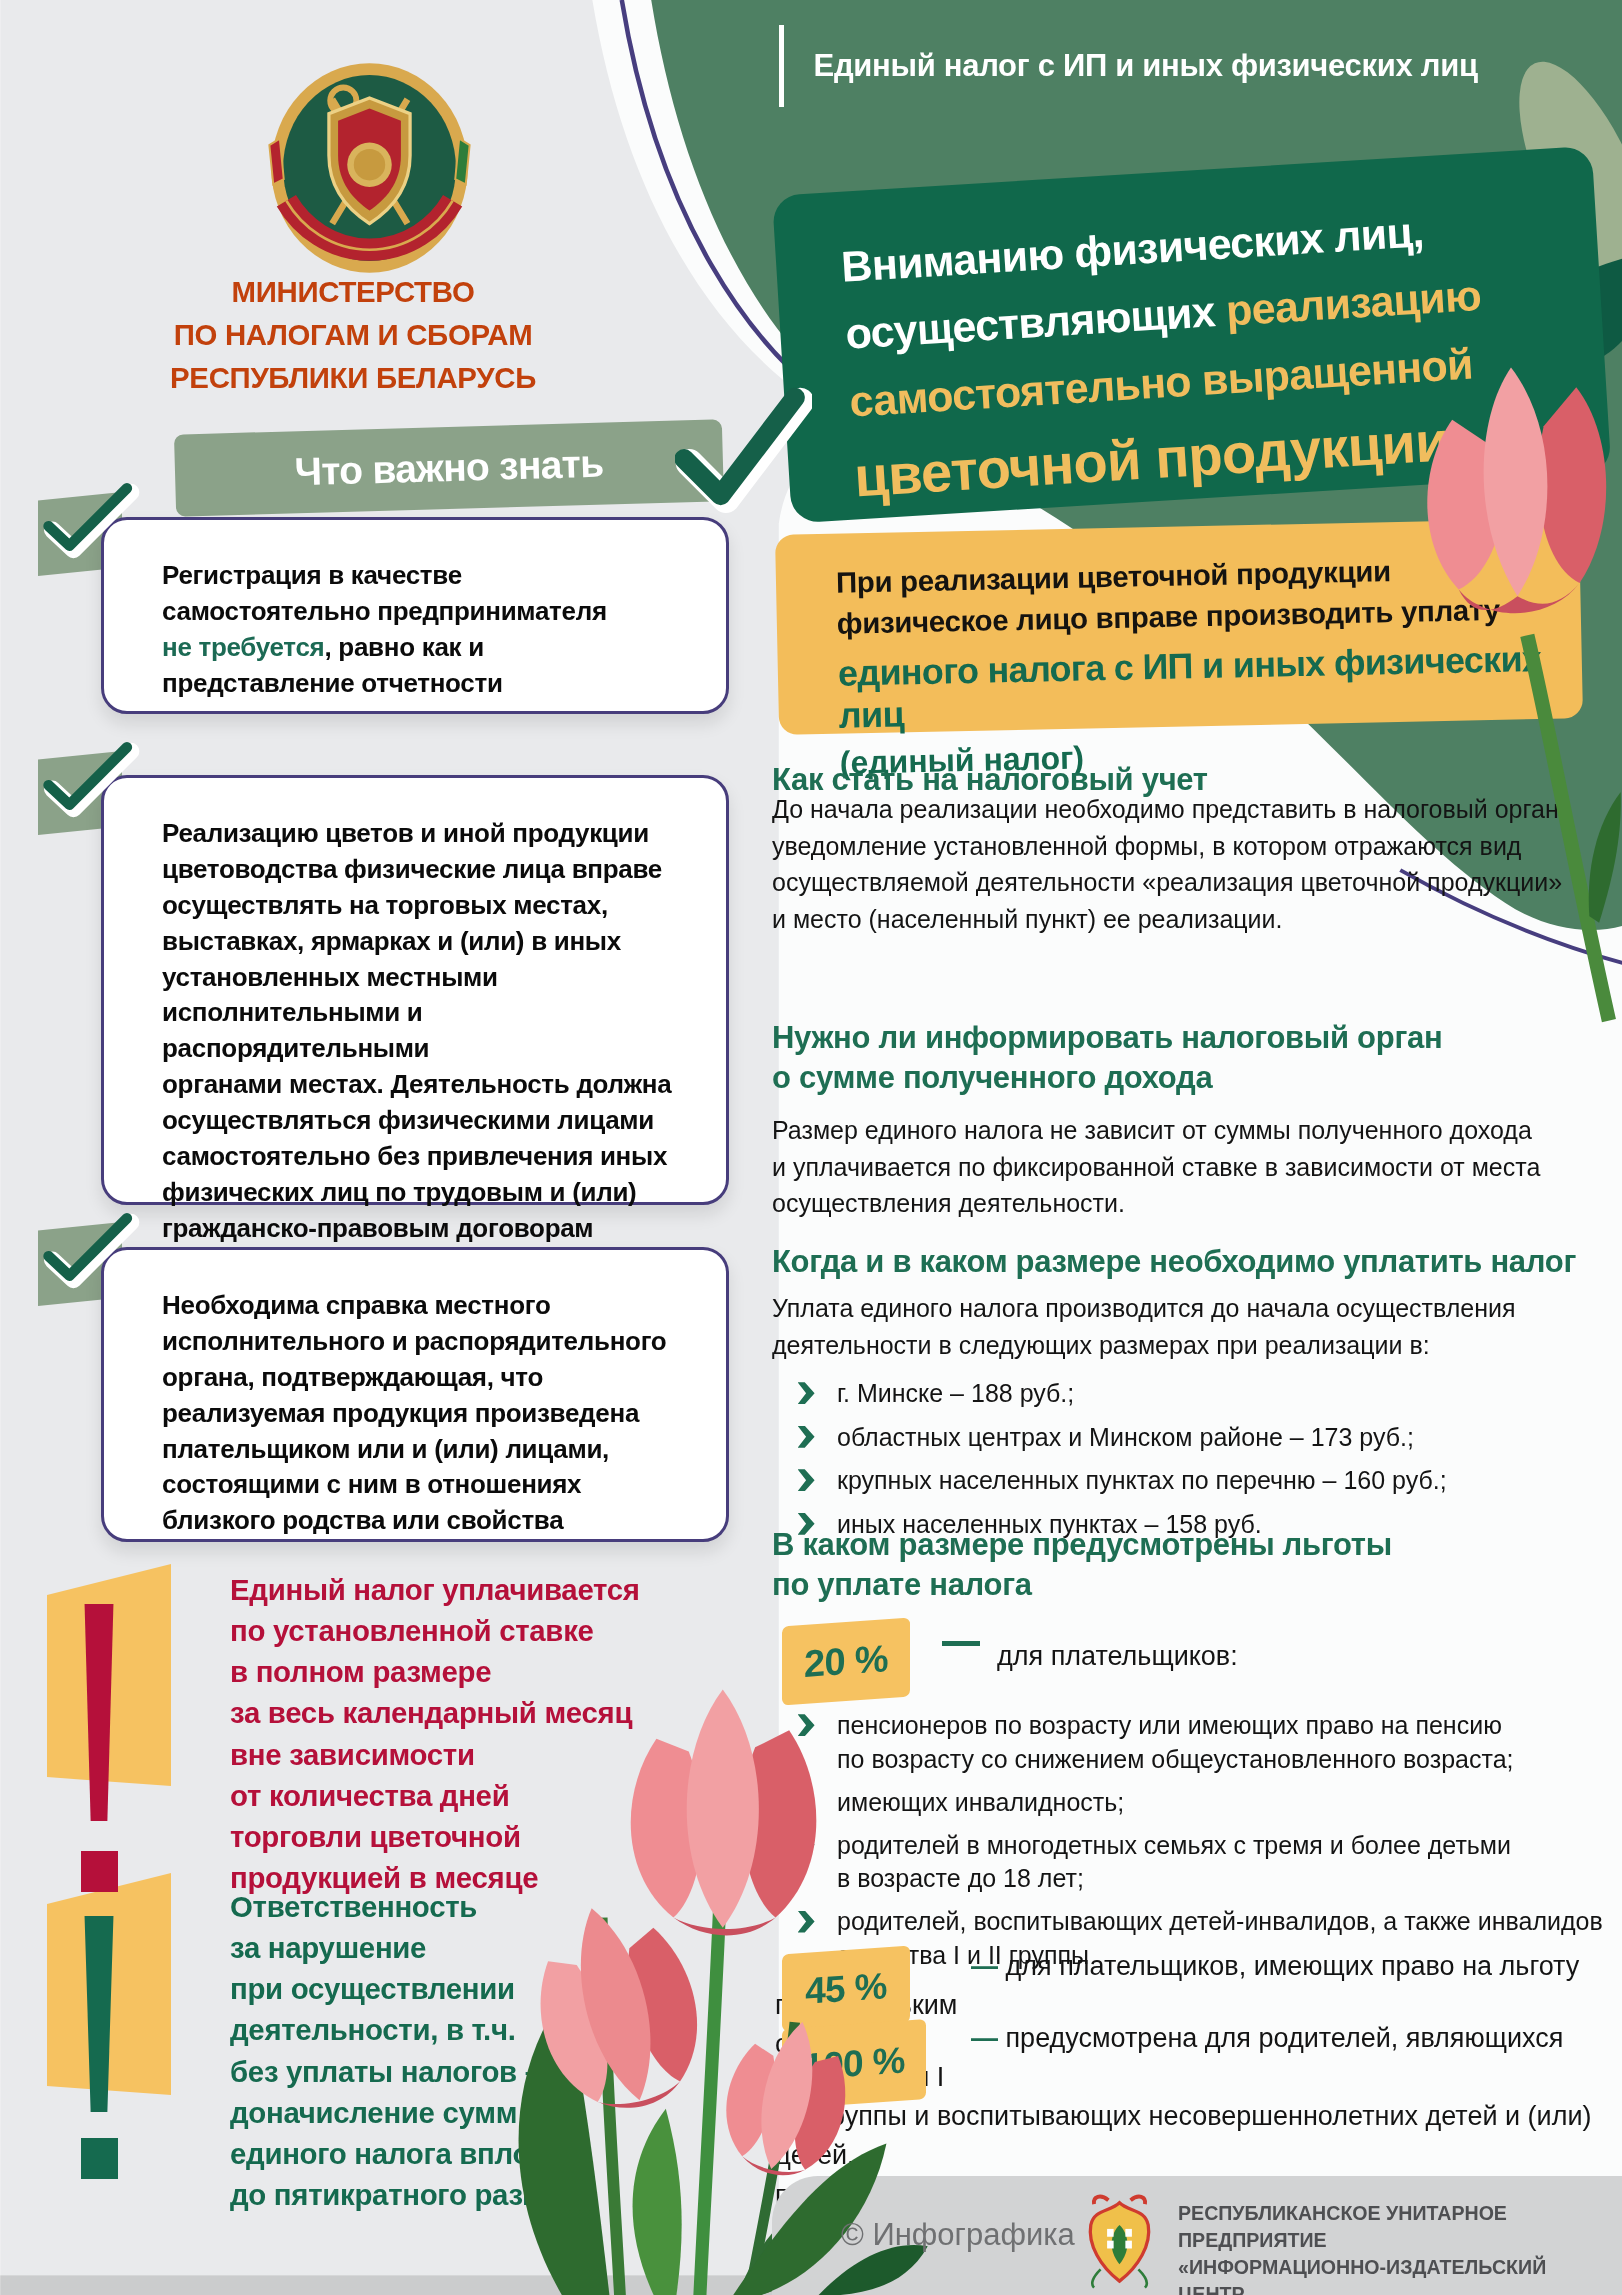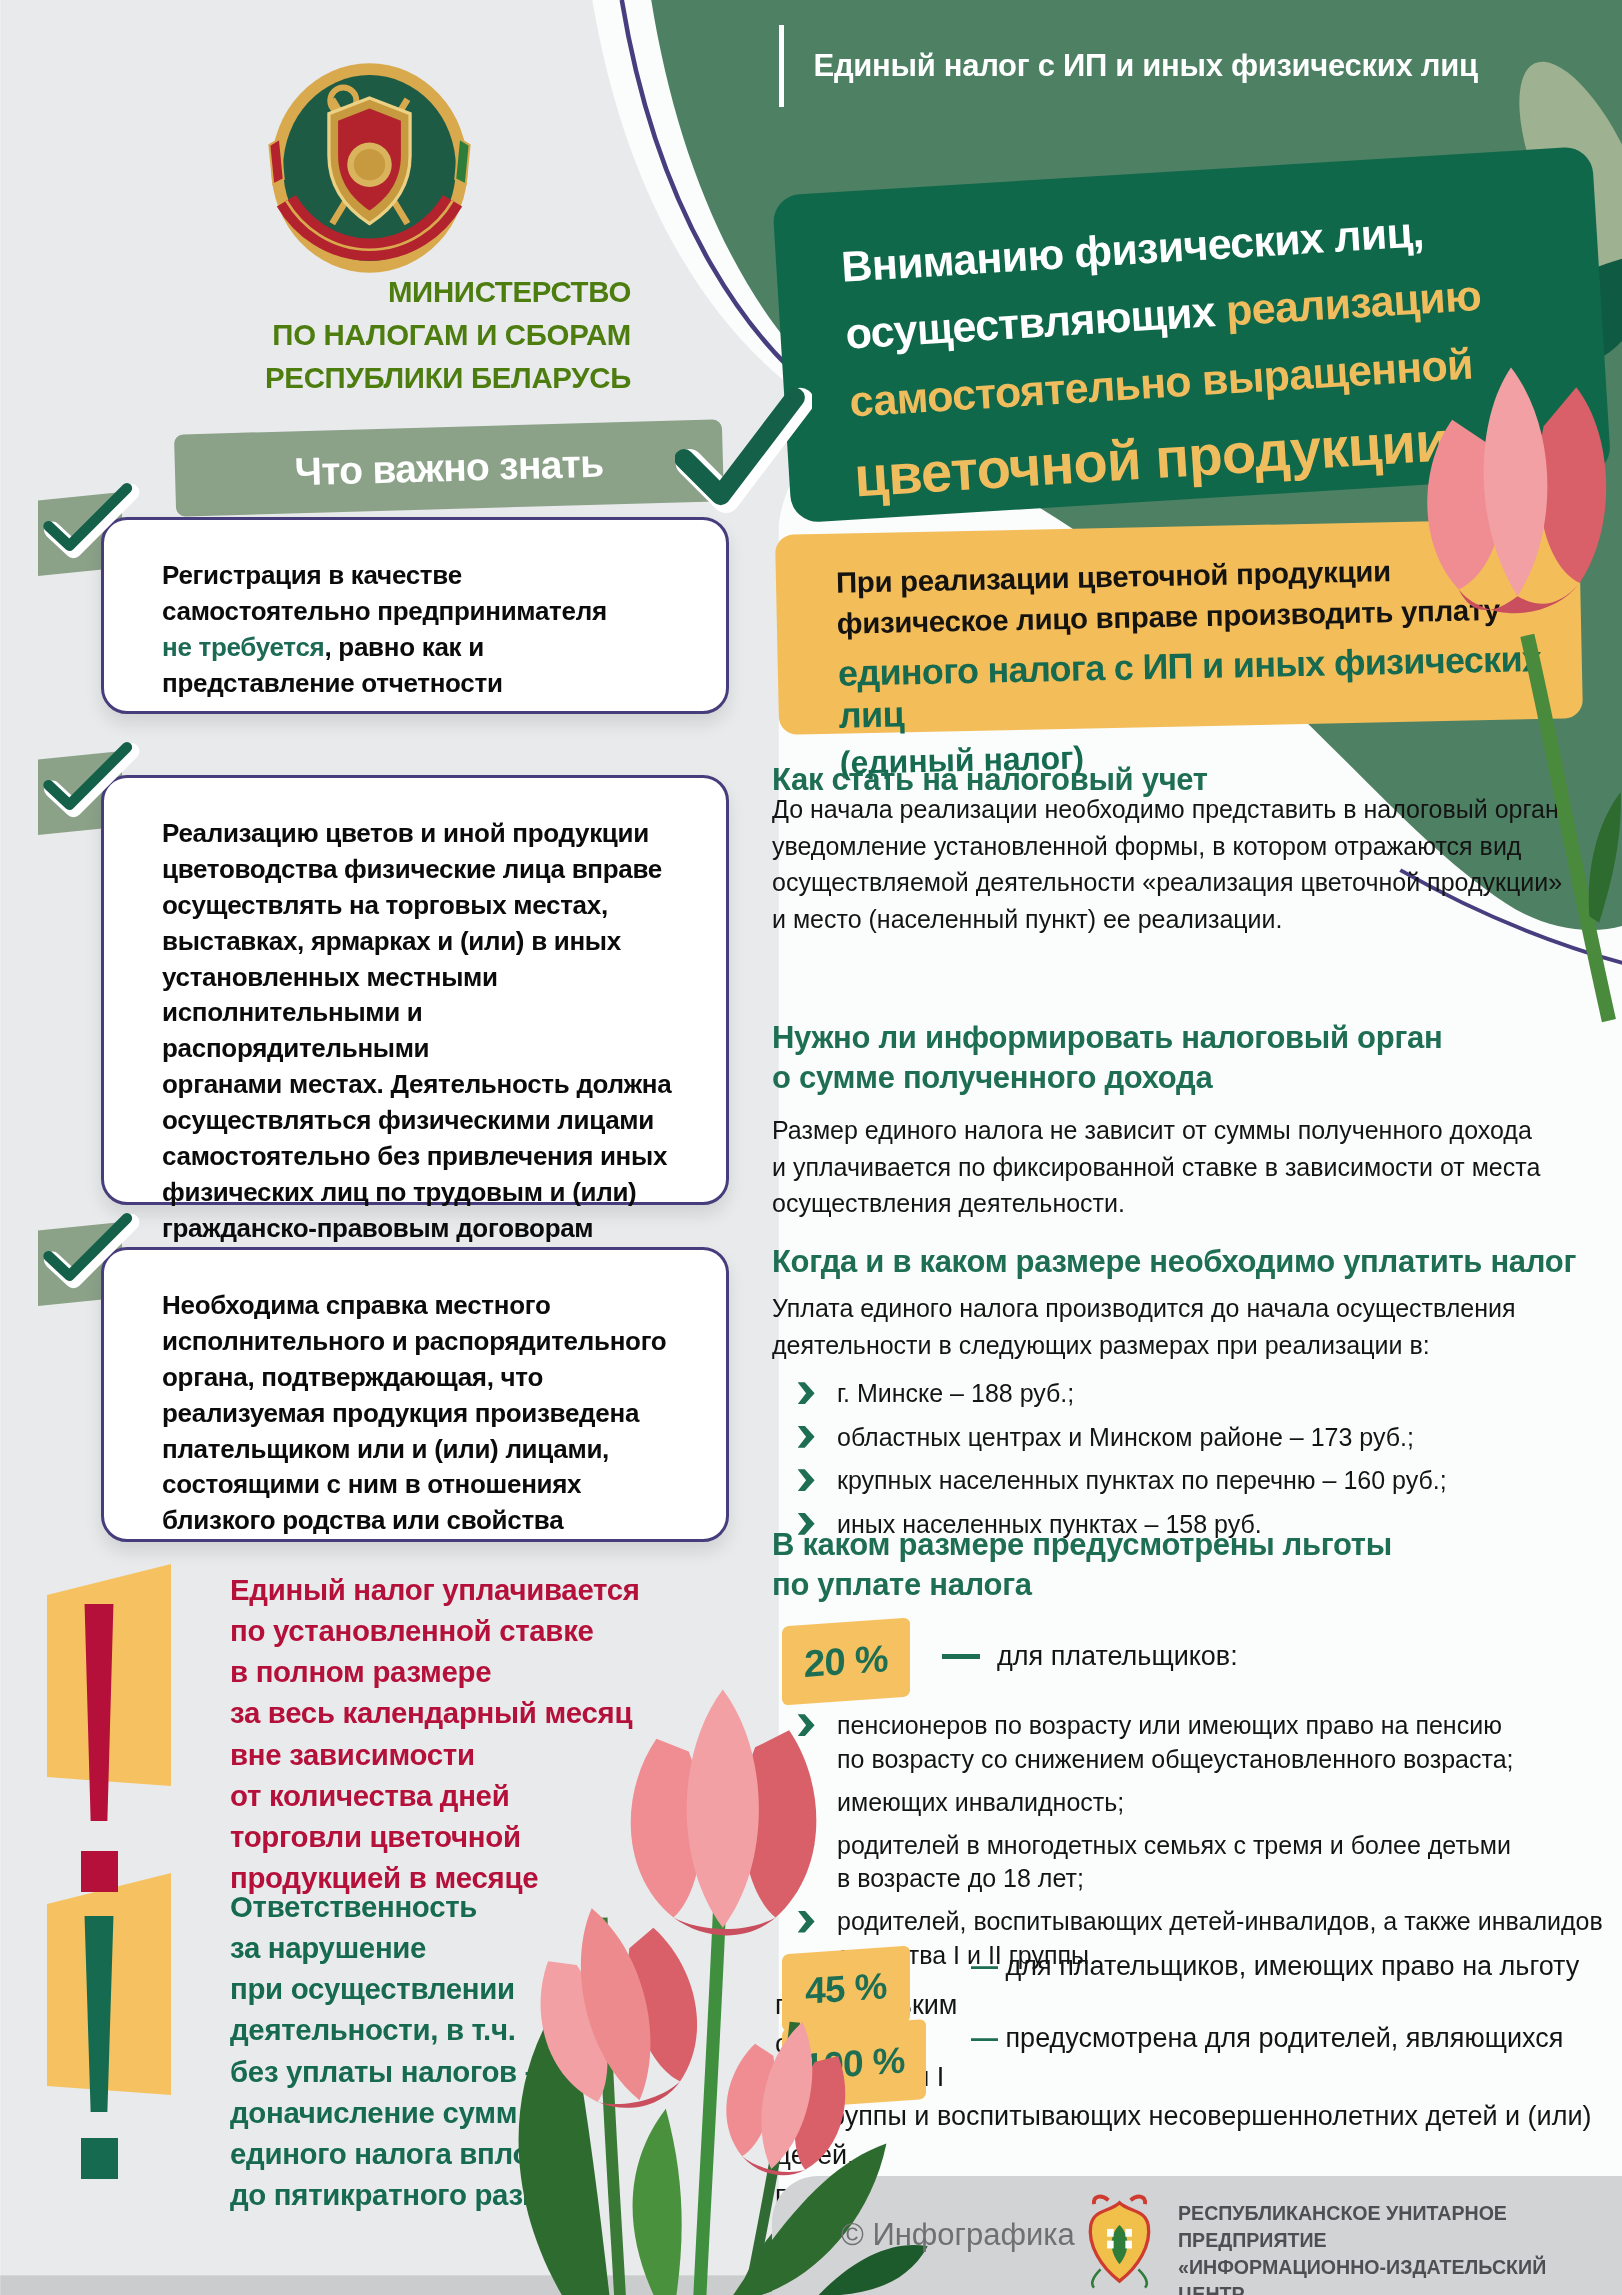"МИНИСТЕРСТВО" #ministry { color: #4d7c0f -> #c2410c; text-align: right -> center }
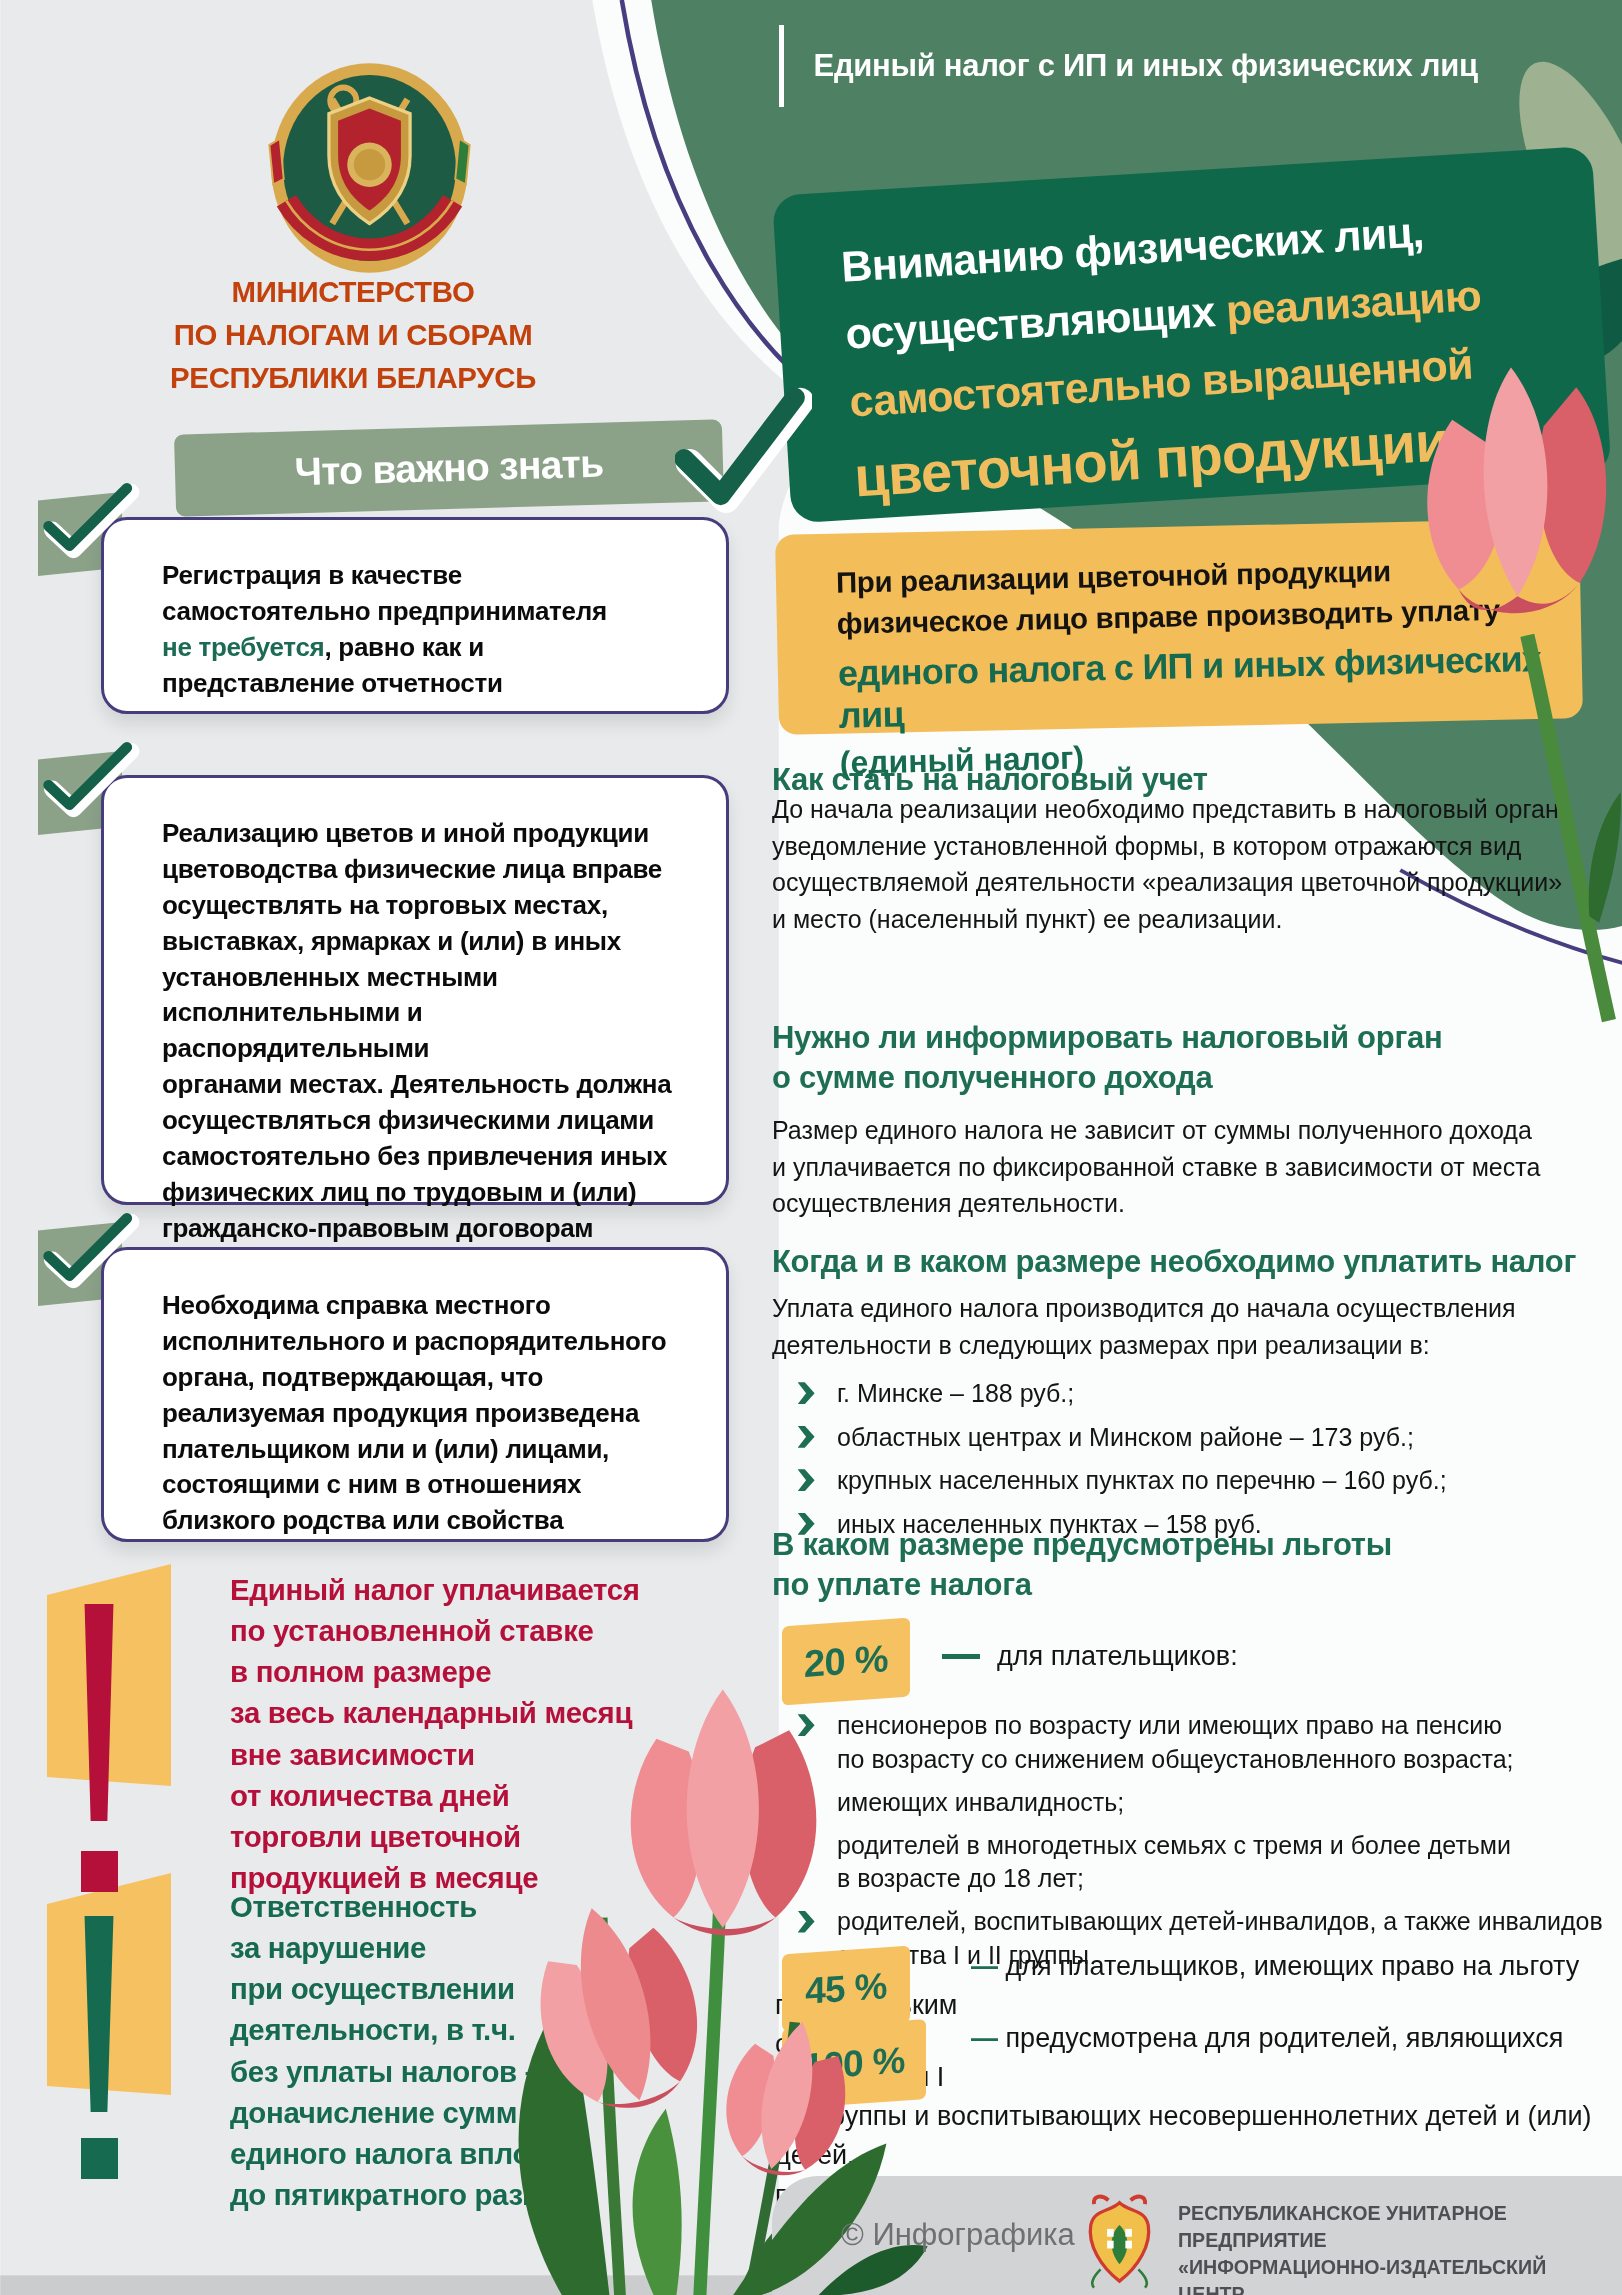"для плательщиков:" #lbl20 { align-items: center -> none }
